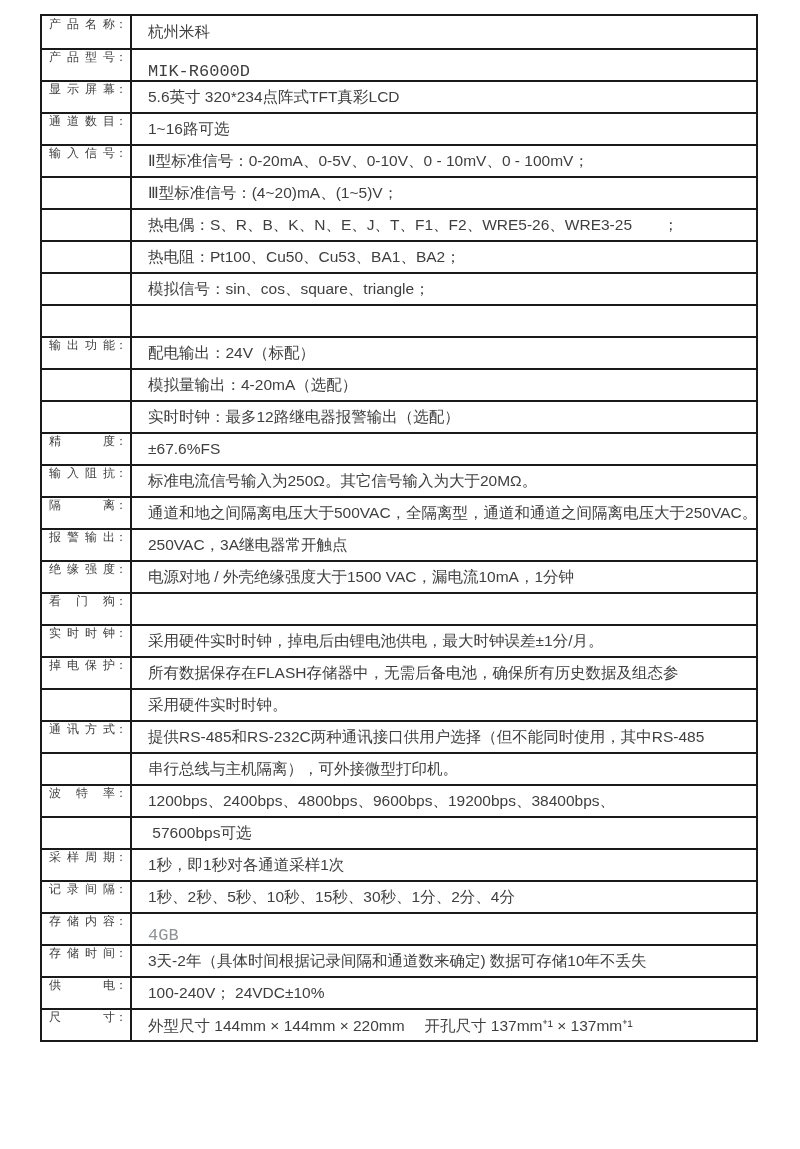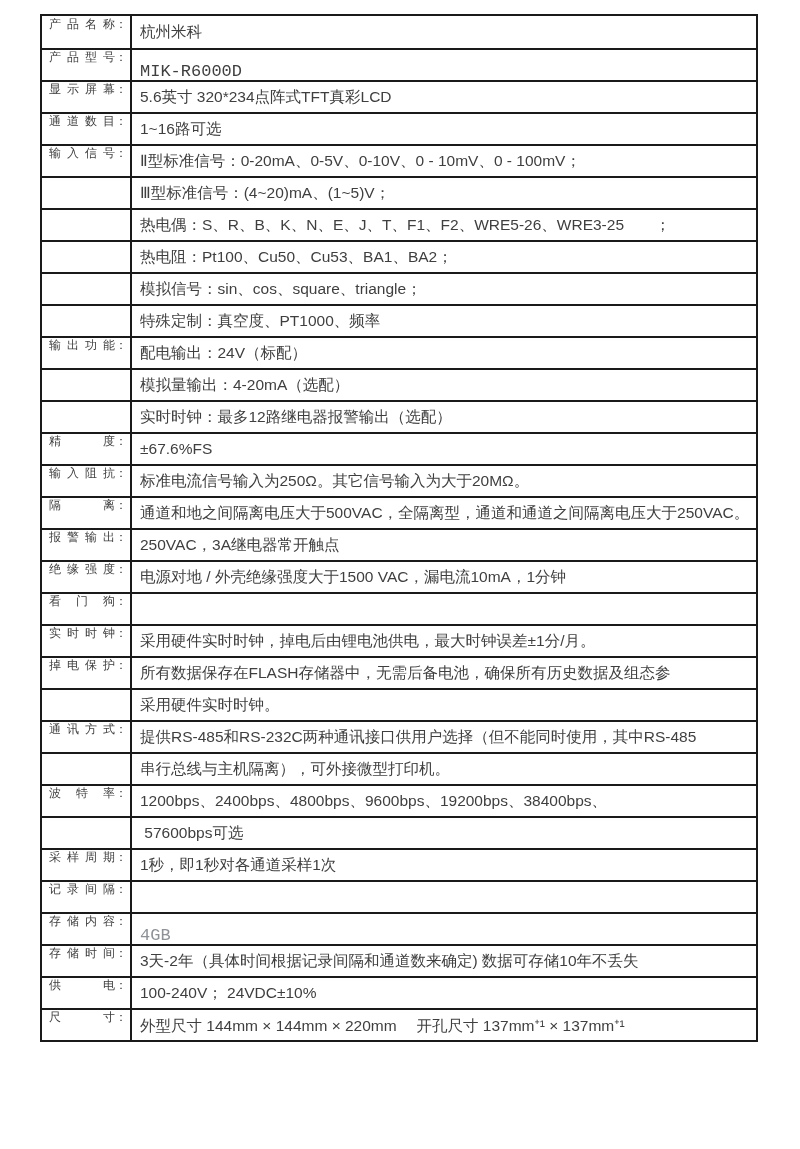"杭州米科" .cell.value { padding-left: 8px -> 16px }
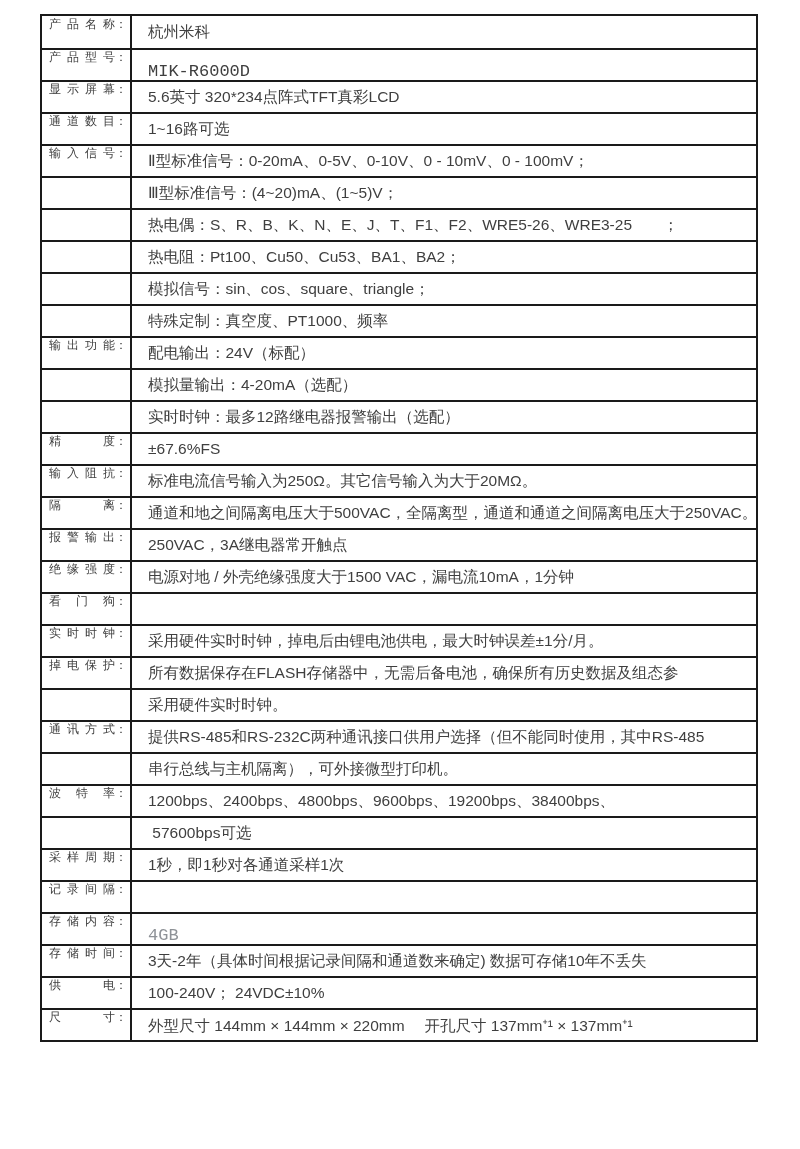"特殊定制：真空度、PT1000、频率" div.cell { html: <div>特殊定制：真空度、PT1000、频率</div> -> none }
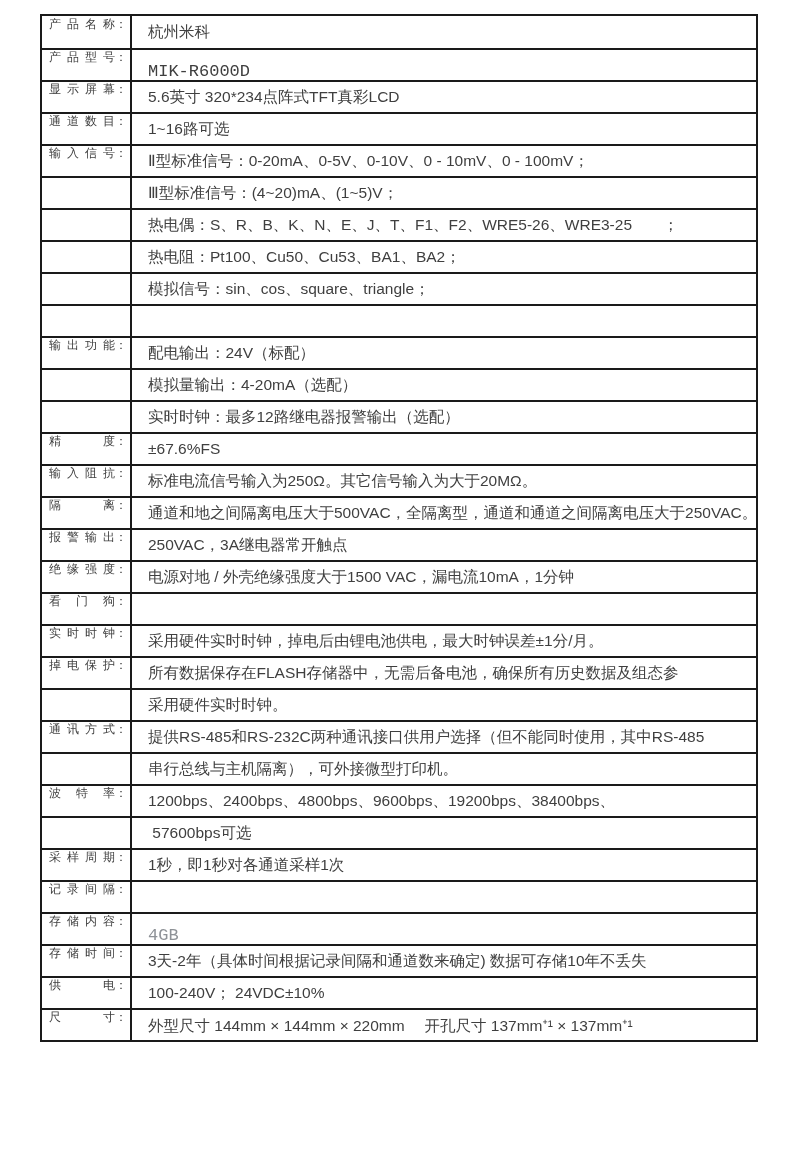"1秒、2秒、5秒、10秒、15秒、30秒、1分、2分、4分" div.cell { html: none -> <div>1秒、2秒、5秒、10秒、15秒、30秒、1分、2分、4分</div> }
